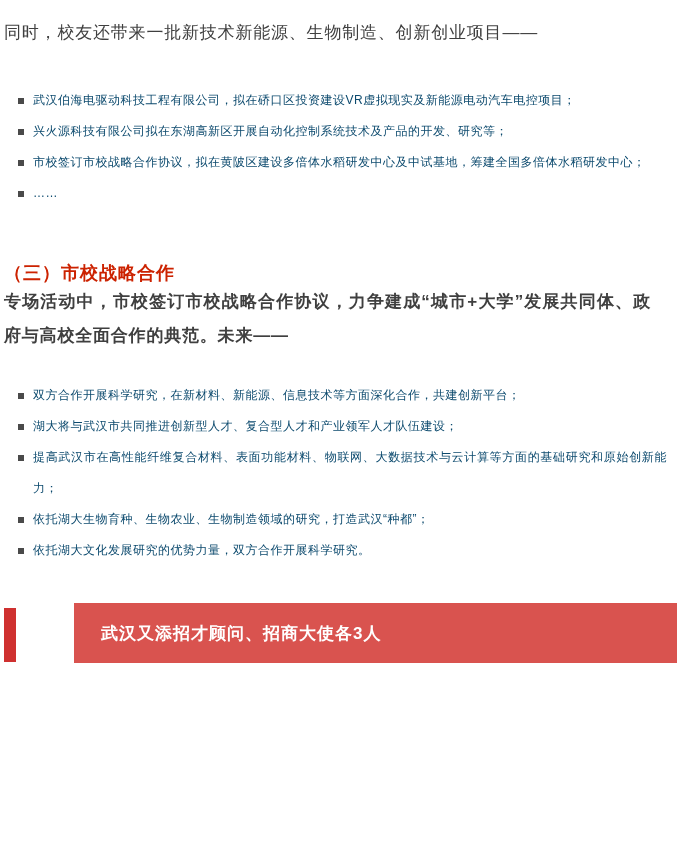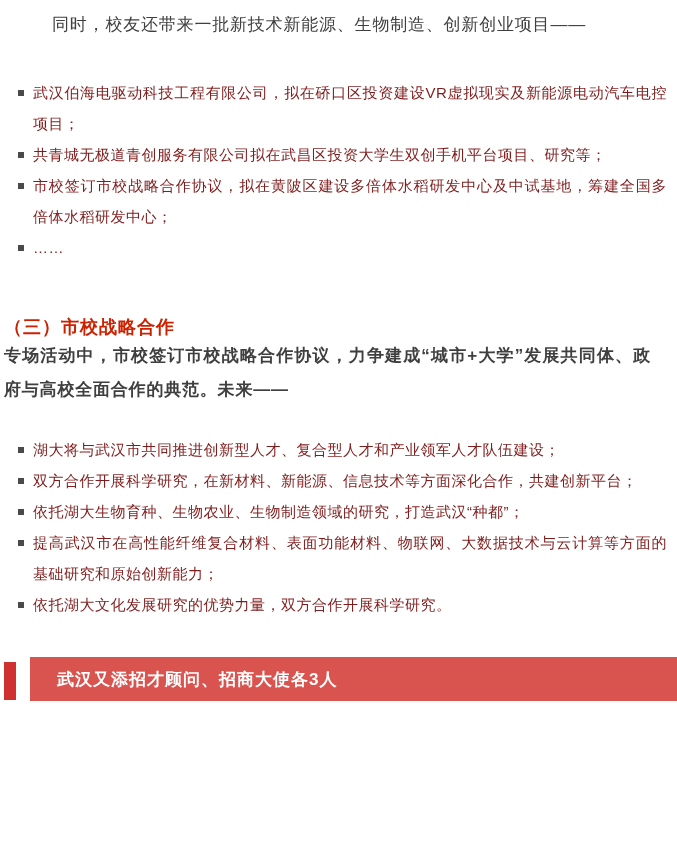"同时，校友还带来一批新技术新能源、生物制造、创新创业项目——" .intro-wrap { margin-left: 48px -> none; padding-top: 8px -> 16px }
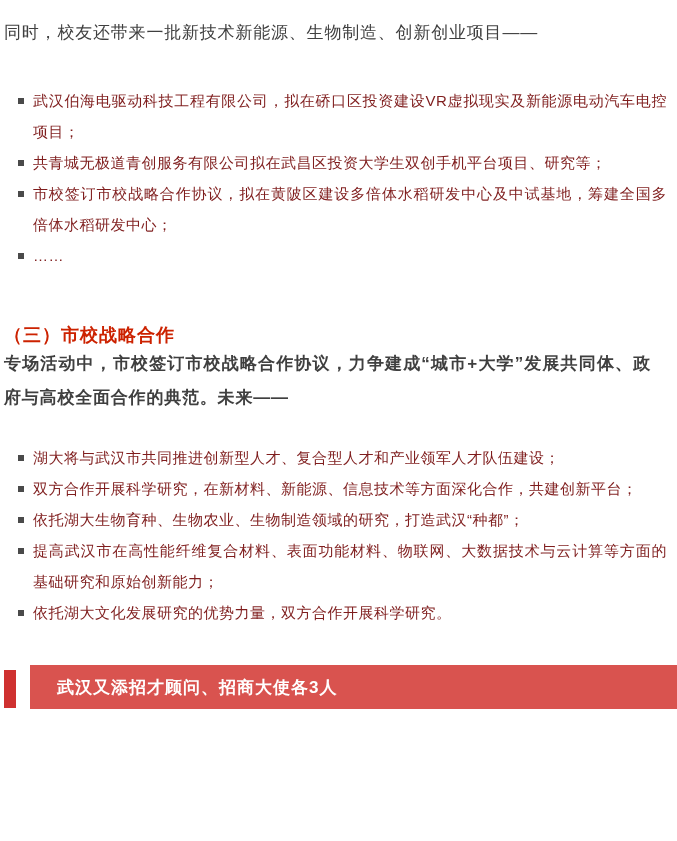"武汉伯海电驱动科技工程有限公司，拟在硚口区投资建设VR虚拟现实及新能源电动汽车电" ul.bullets li { color: #7f1d1d -> #0c4a6e; font-size: 15px -> 12px }
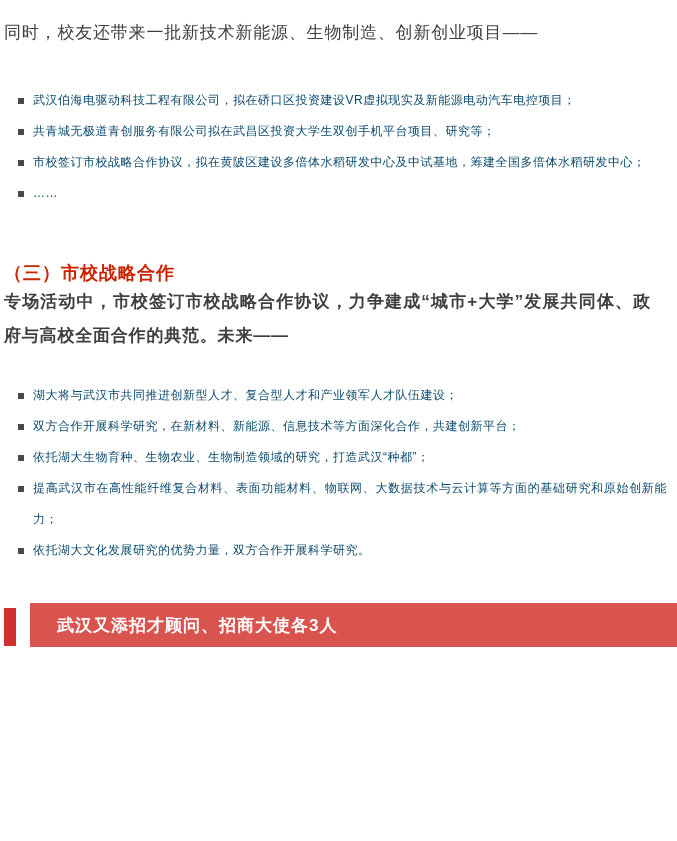"共青城无极道青创服务有限公司拟在武昌区投资大学生双创手机平台项目、研究等；" span { text: 共青城无极道青创服务有限公司拟在武昌区投资大学生双创手机平台项目 -> 兴火源科技有限公司拟在东湖高新区开展自动化控制系统技术及产品的开发 }
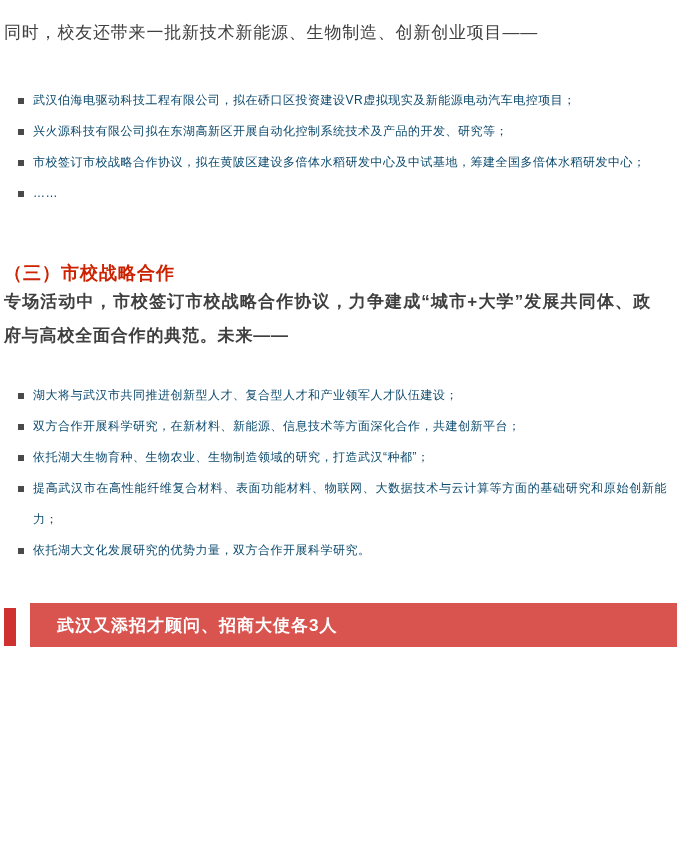"湖大将与武汉市共同推进创新型人才、复合型人才和产业领军人才队伍建设；" li { order: before "双方合作开展科学研究，在新材料、新能源、信息技术等方面深化合作，共建创新平台；" -> after "双方合作开展科学研究，在新材料、新能源、信息技术等方面深化合作，共建创新平台；" }
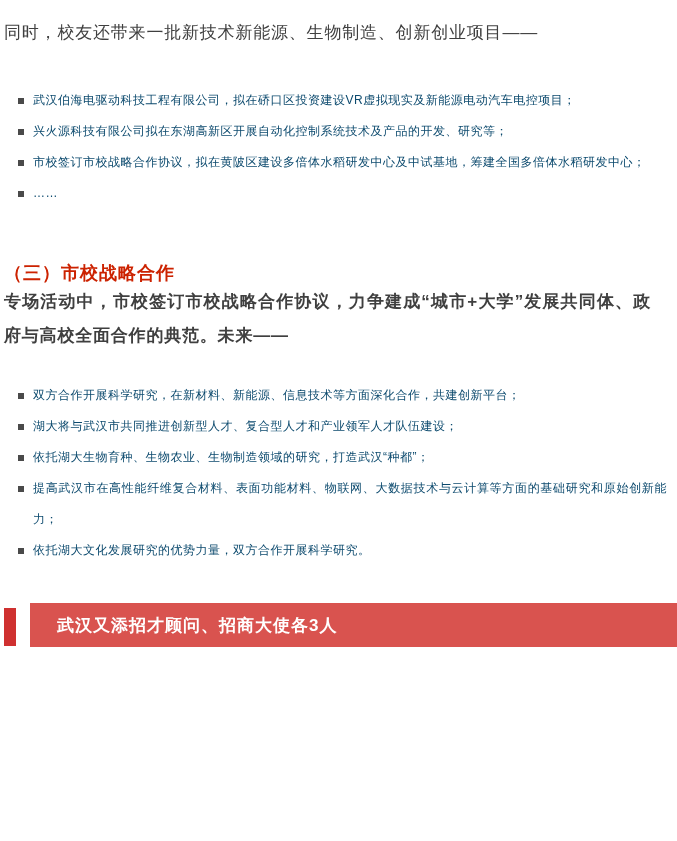"依托湖大生物育种、生物农业、生物制造领域的研究，打造武汉“种都”；" li { order: before "提高武汉市在高性能纤维复合材料、表面功能材料、物联网、大数据技术与云计算等方面的" -> after "提高武汉市在高性能纤维复合材料、表面功能材料、物联网、大数据技术与云计算等方面的" }
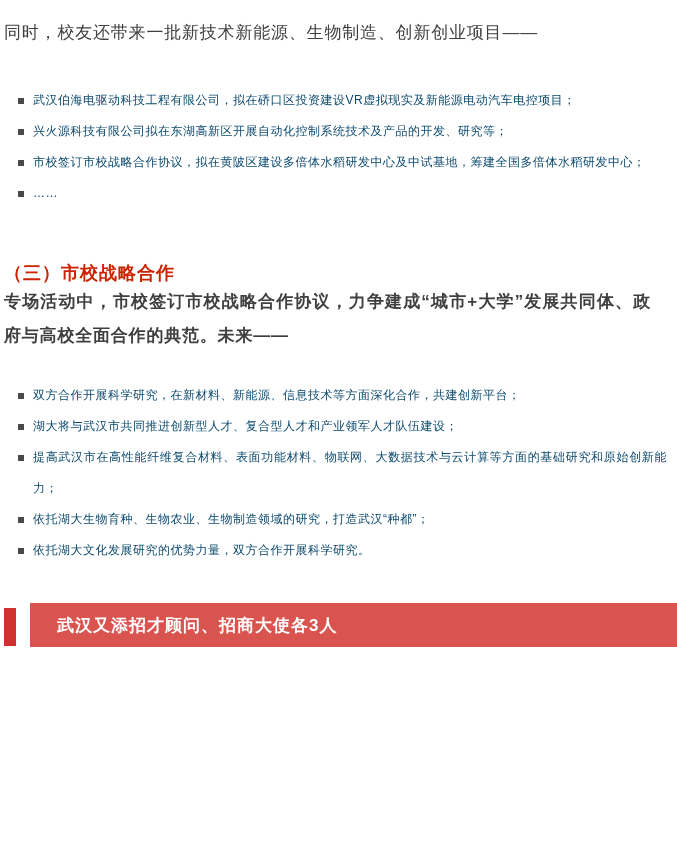"武汉又添招才顾问、招商大使各3人" .banner-row { gap: none -> 44px; height: 44px -> 60px }
